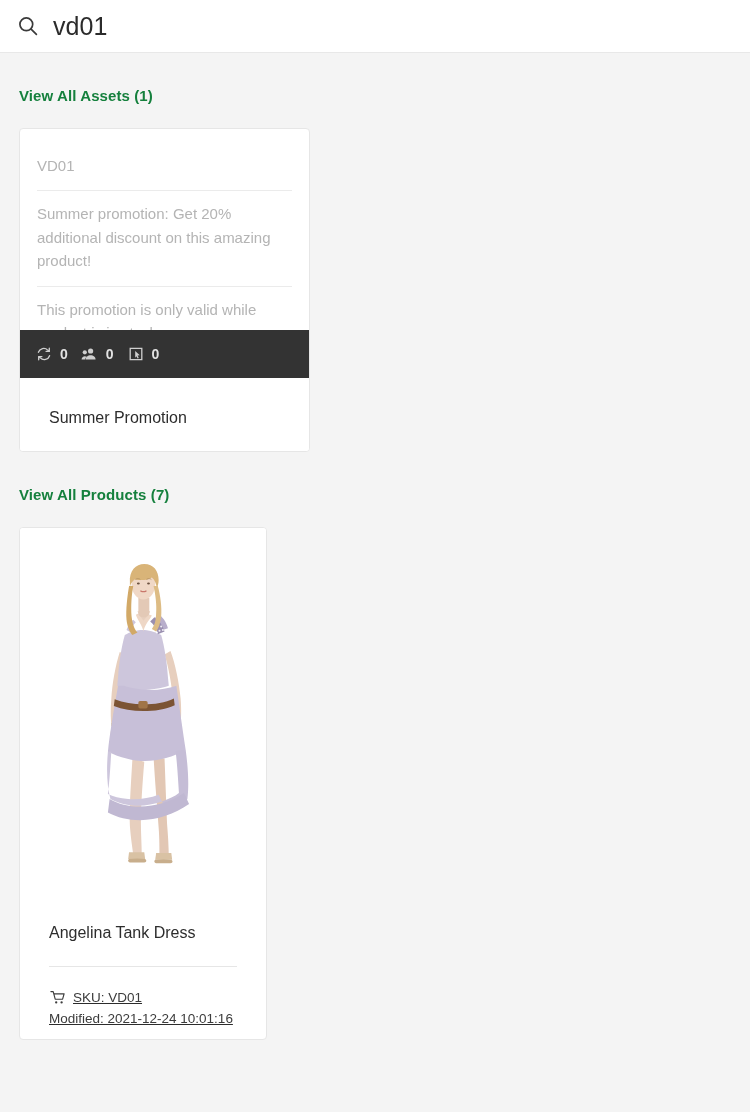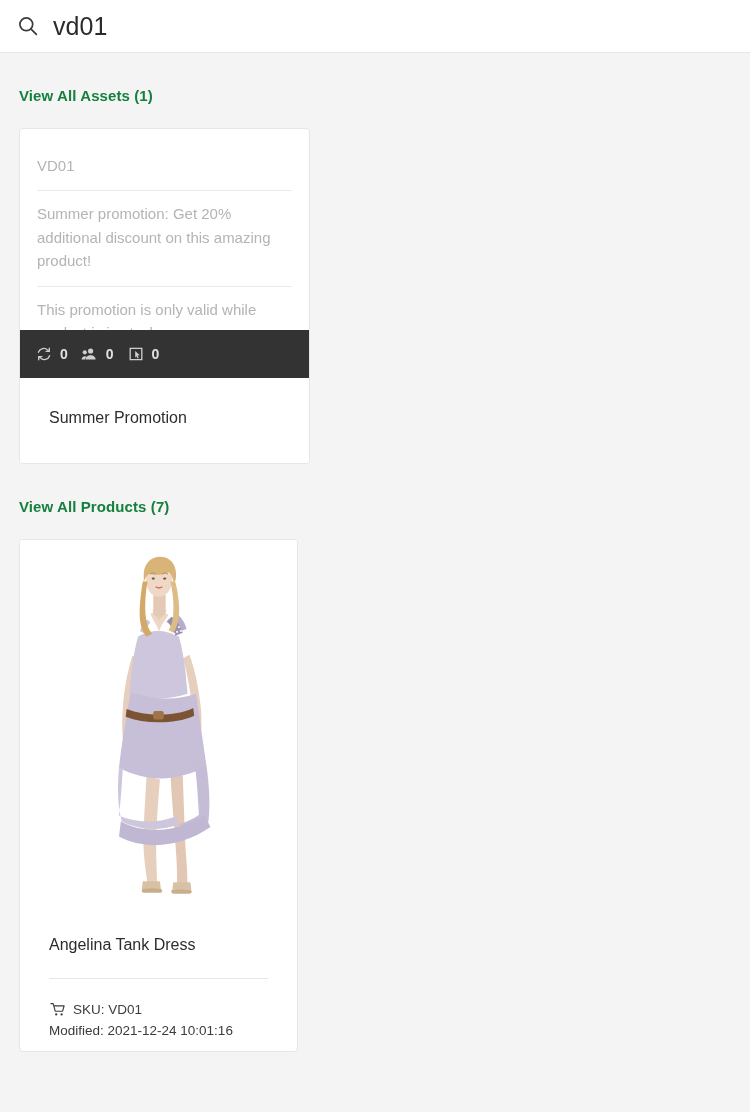"Summer Promotion" .card-title { margin-bottom: 12px -> none }
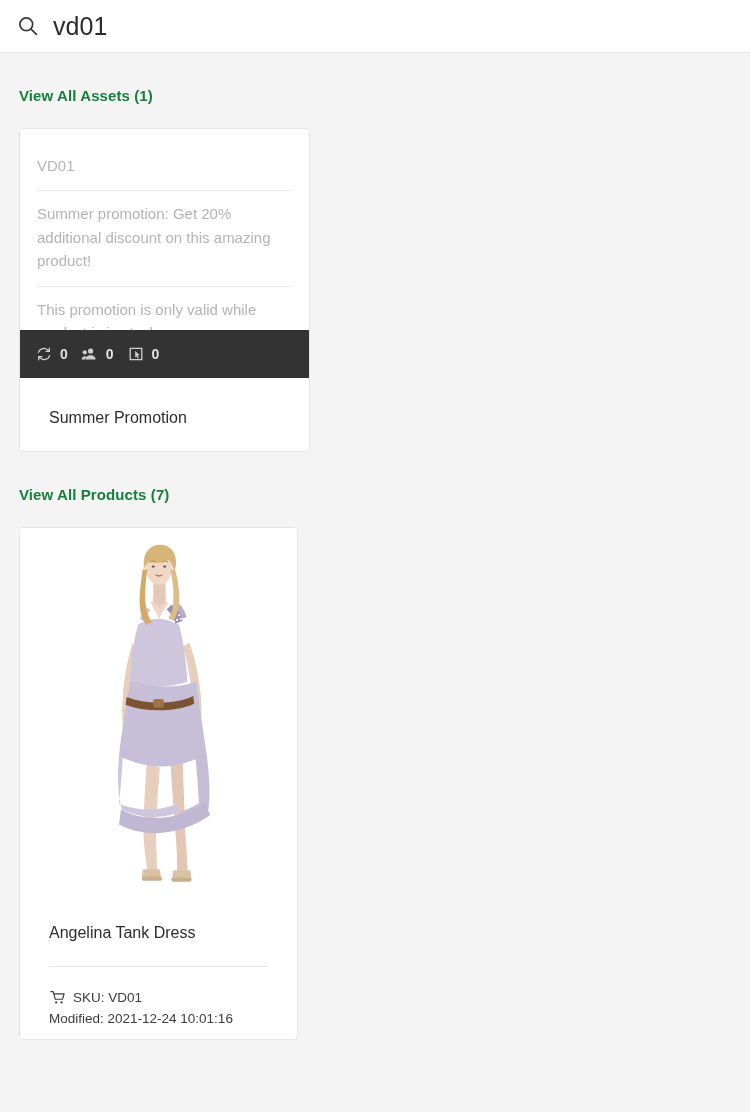"Angelina Tank Dress" .product-card { width: 279px -> 248px }
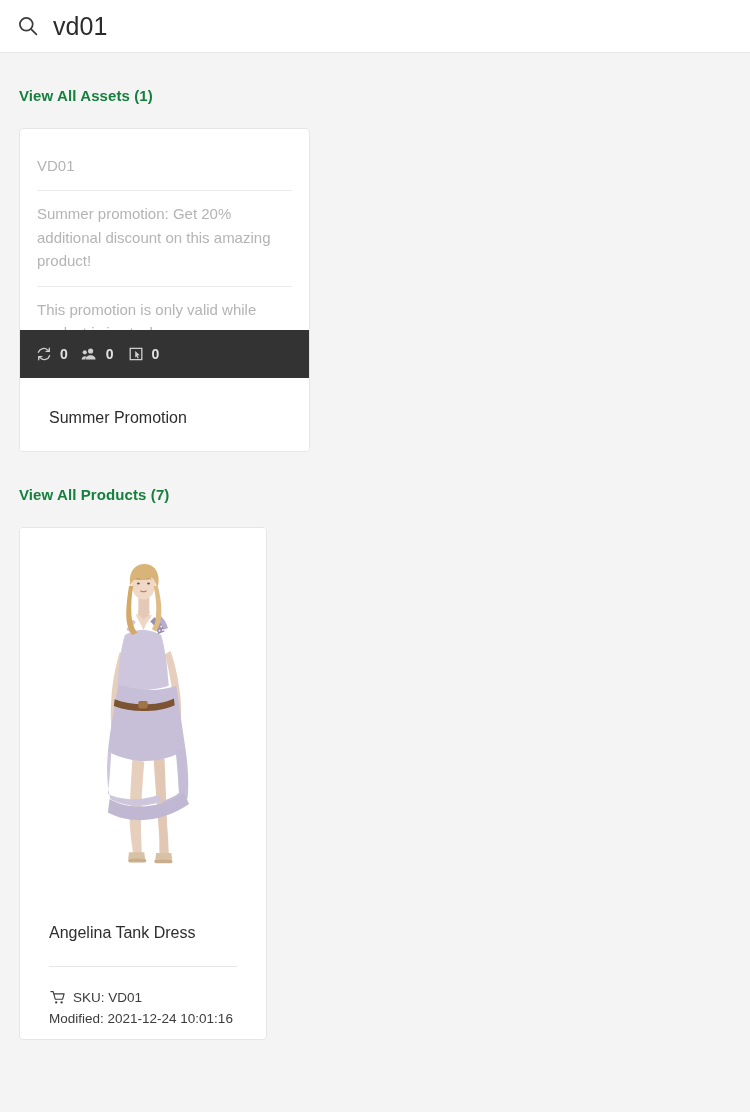"SKU: VD01" .product-meta { text-decoration: none -> underline }
